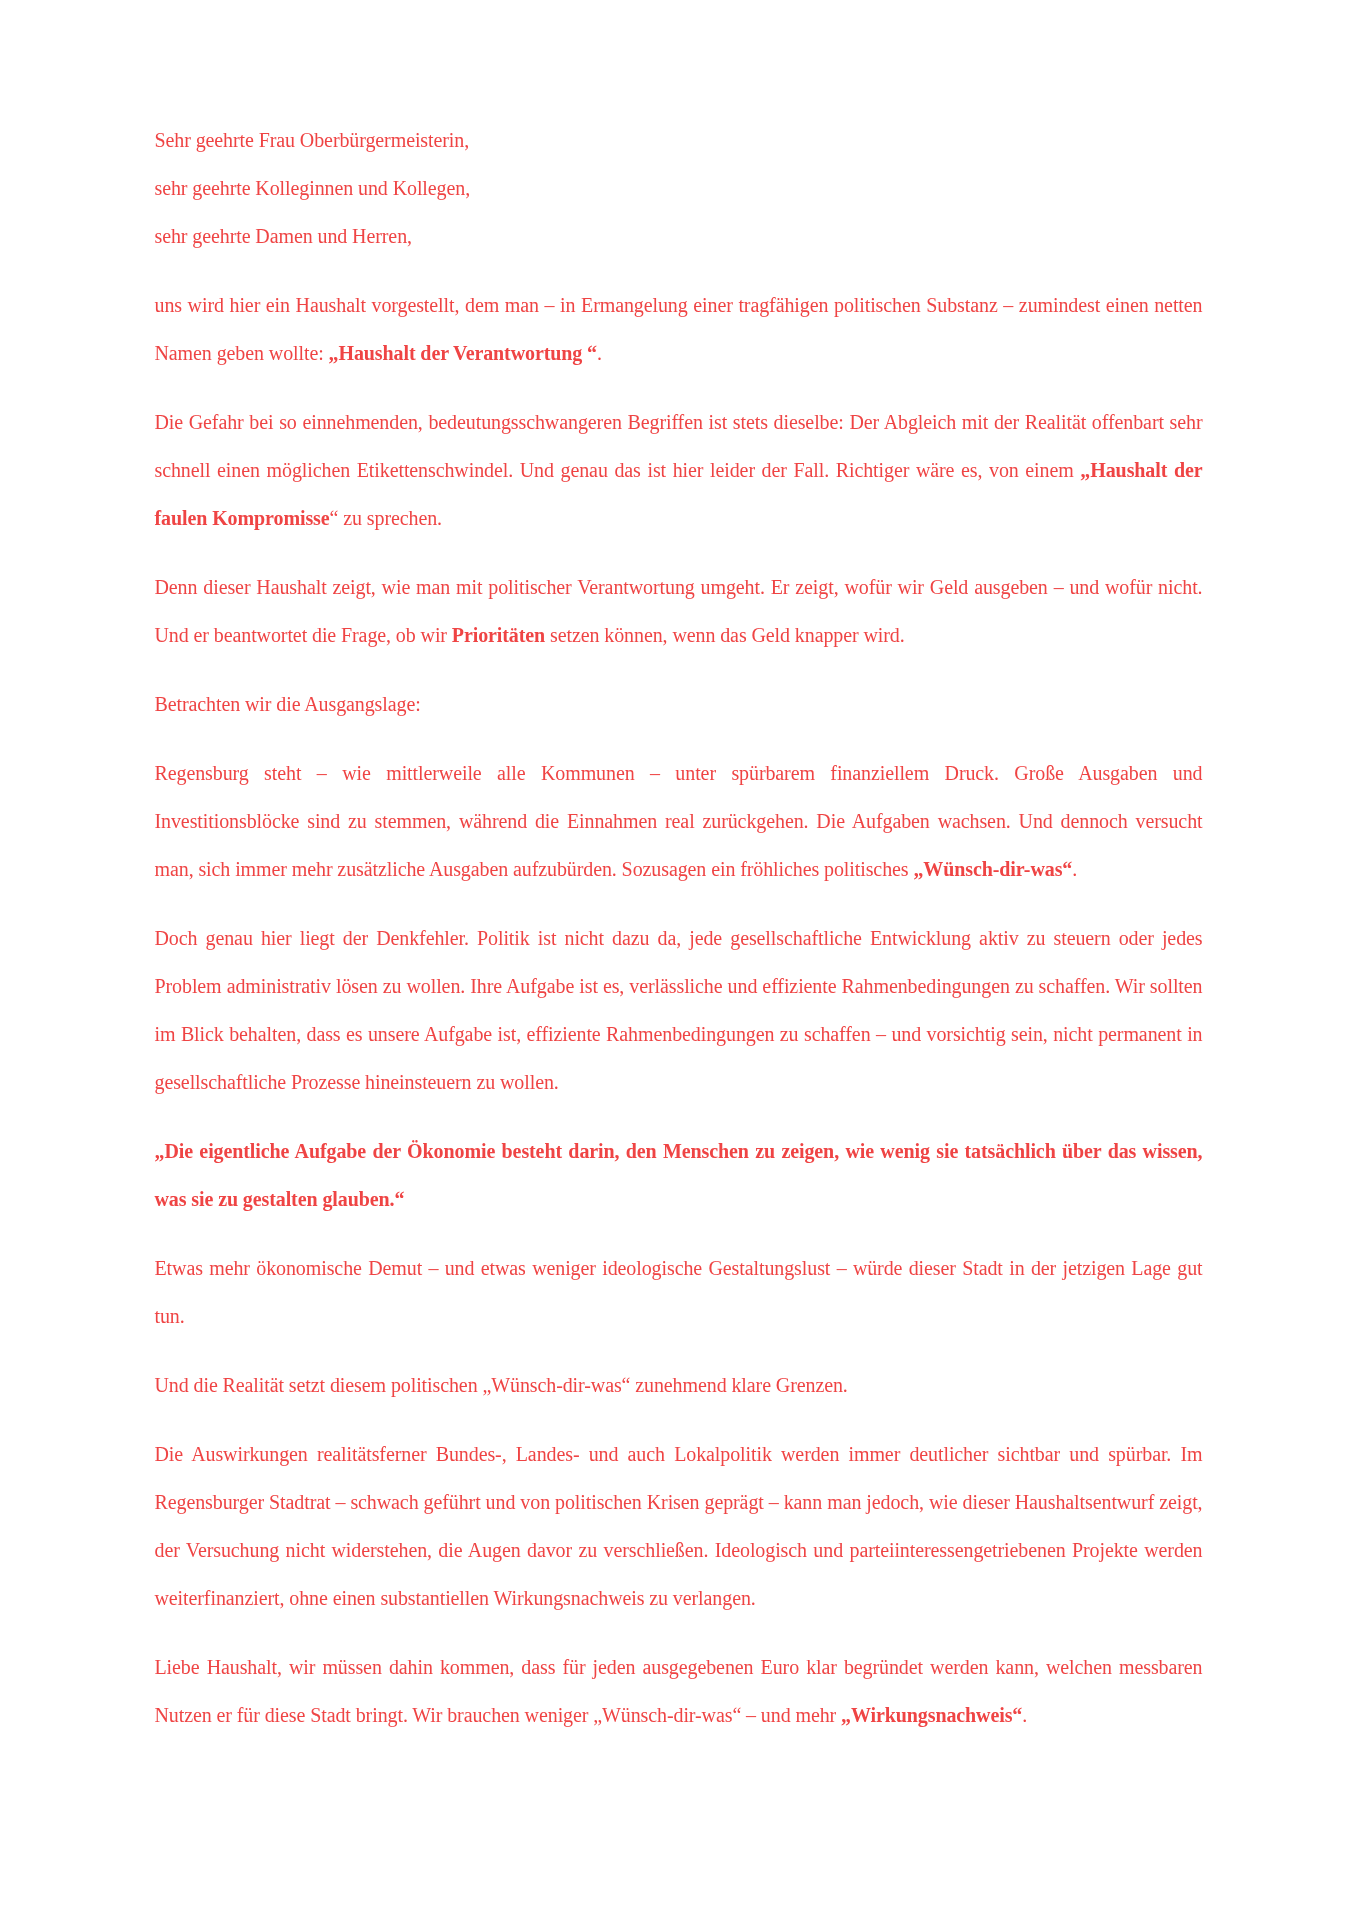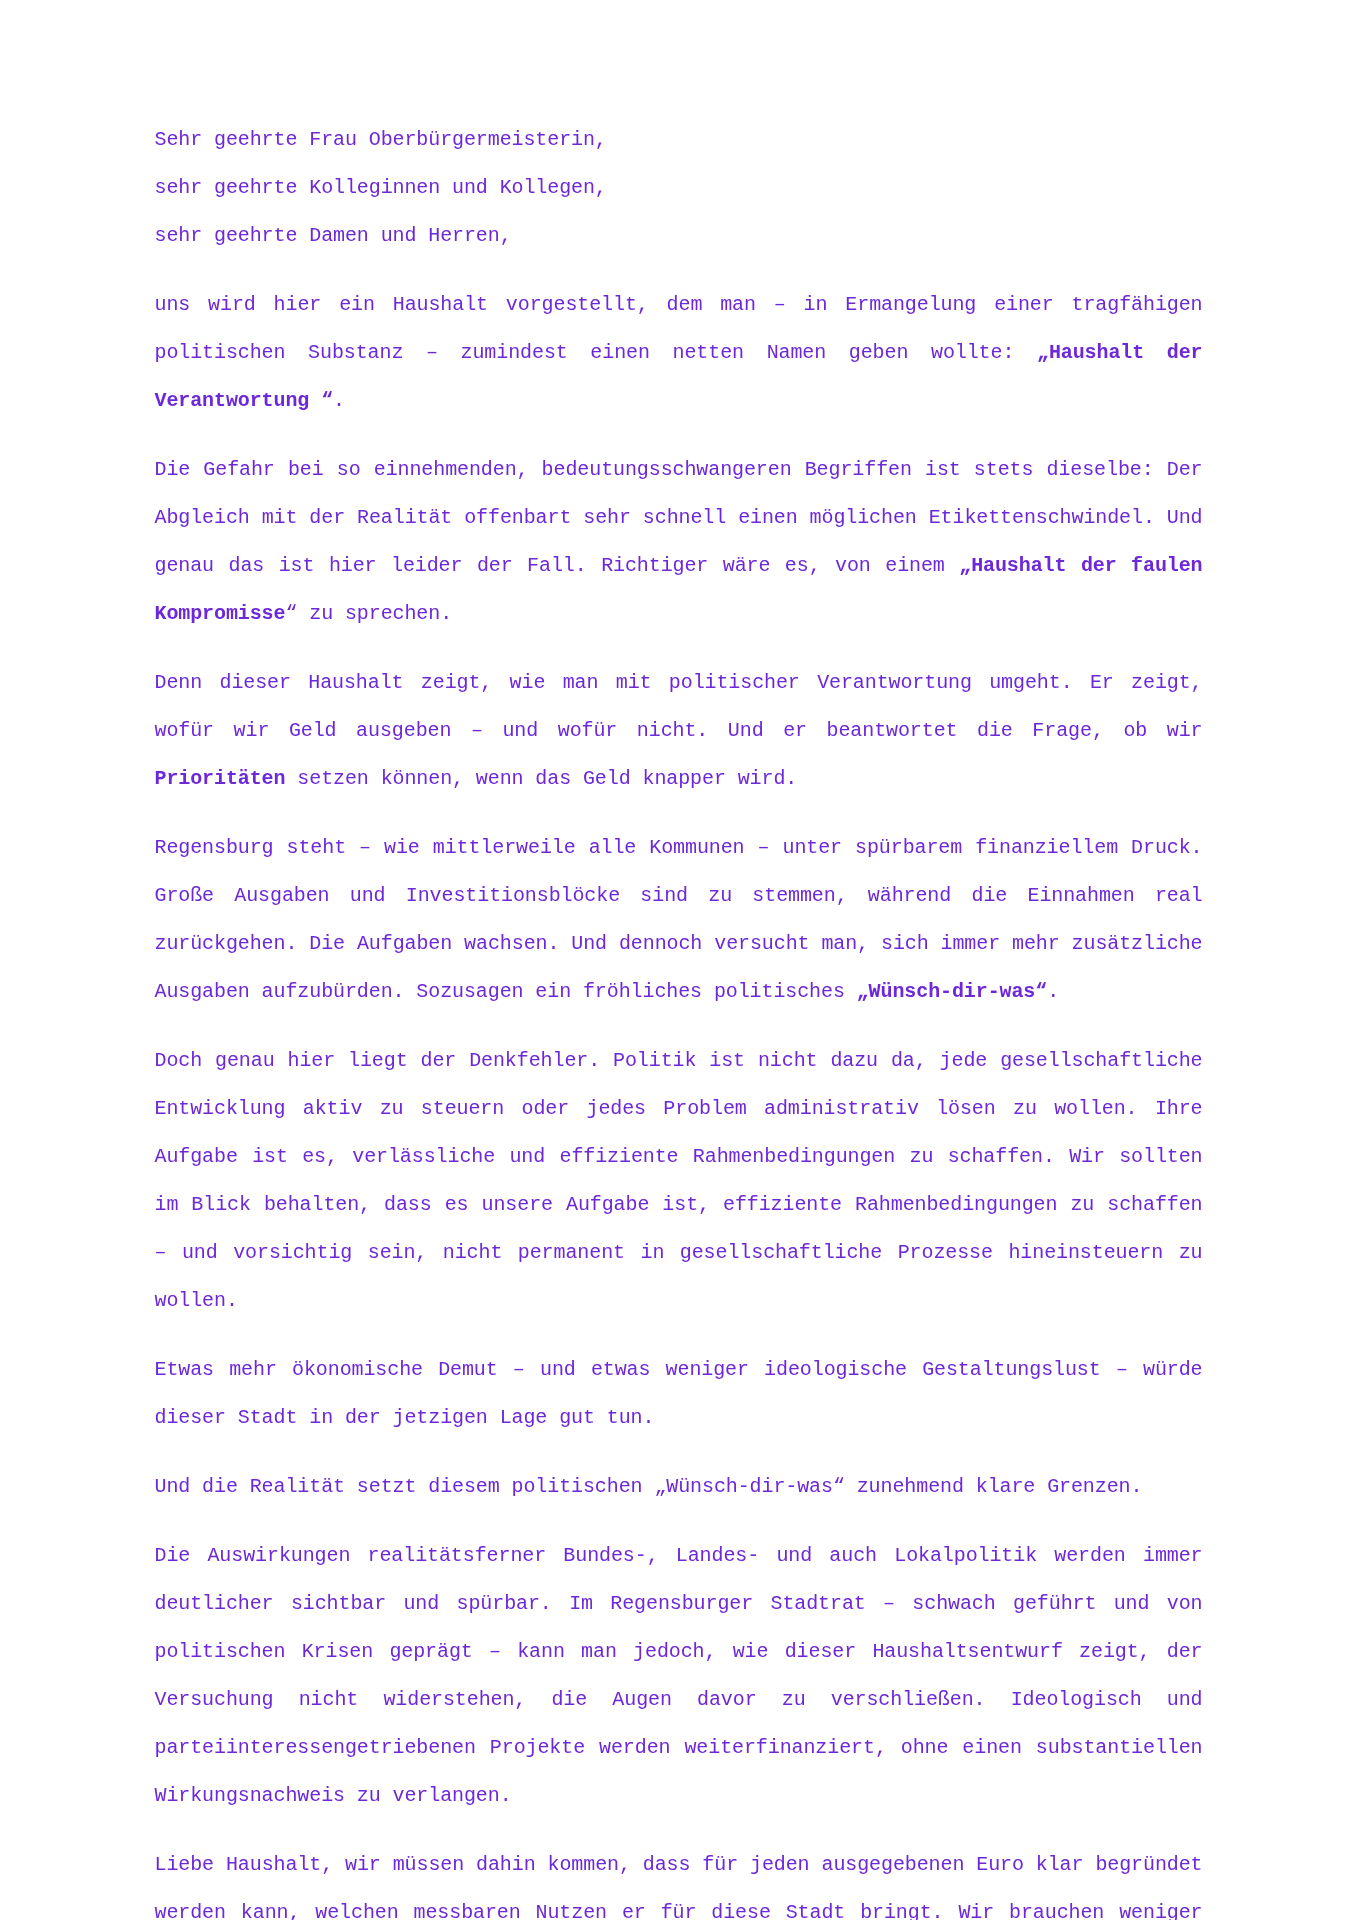"Sehr geehrte Frau Oberbürgermeisterin," .page { color: #6d28d9 -> #ef4444; font-family: Liberation Mono, monospace -> Liberation Serif, serif }
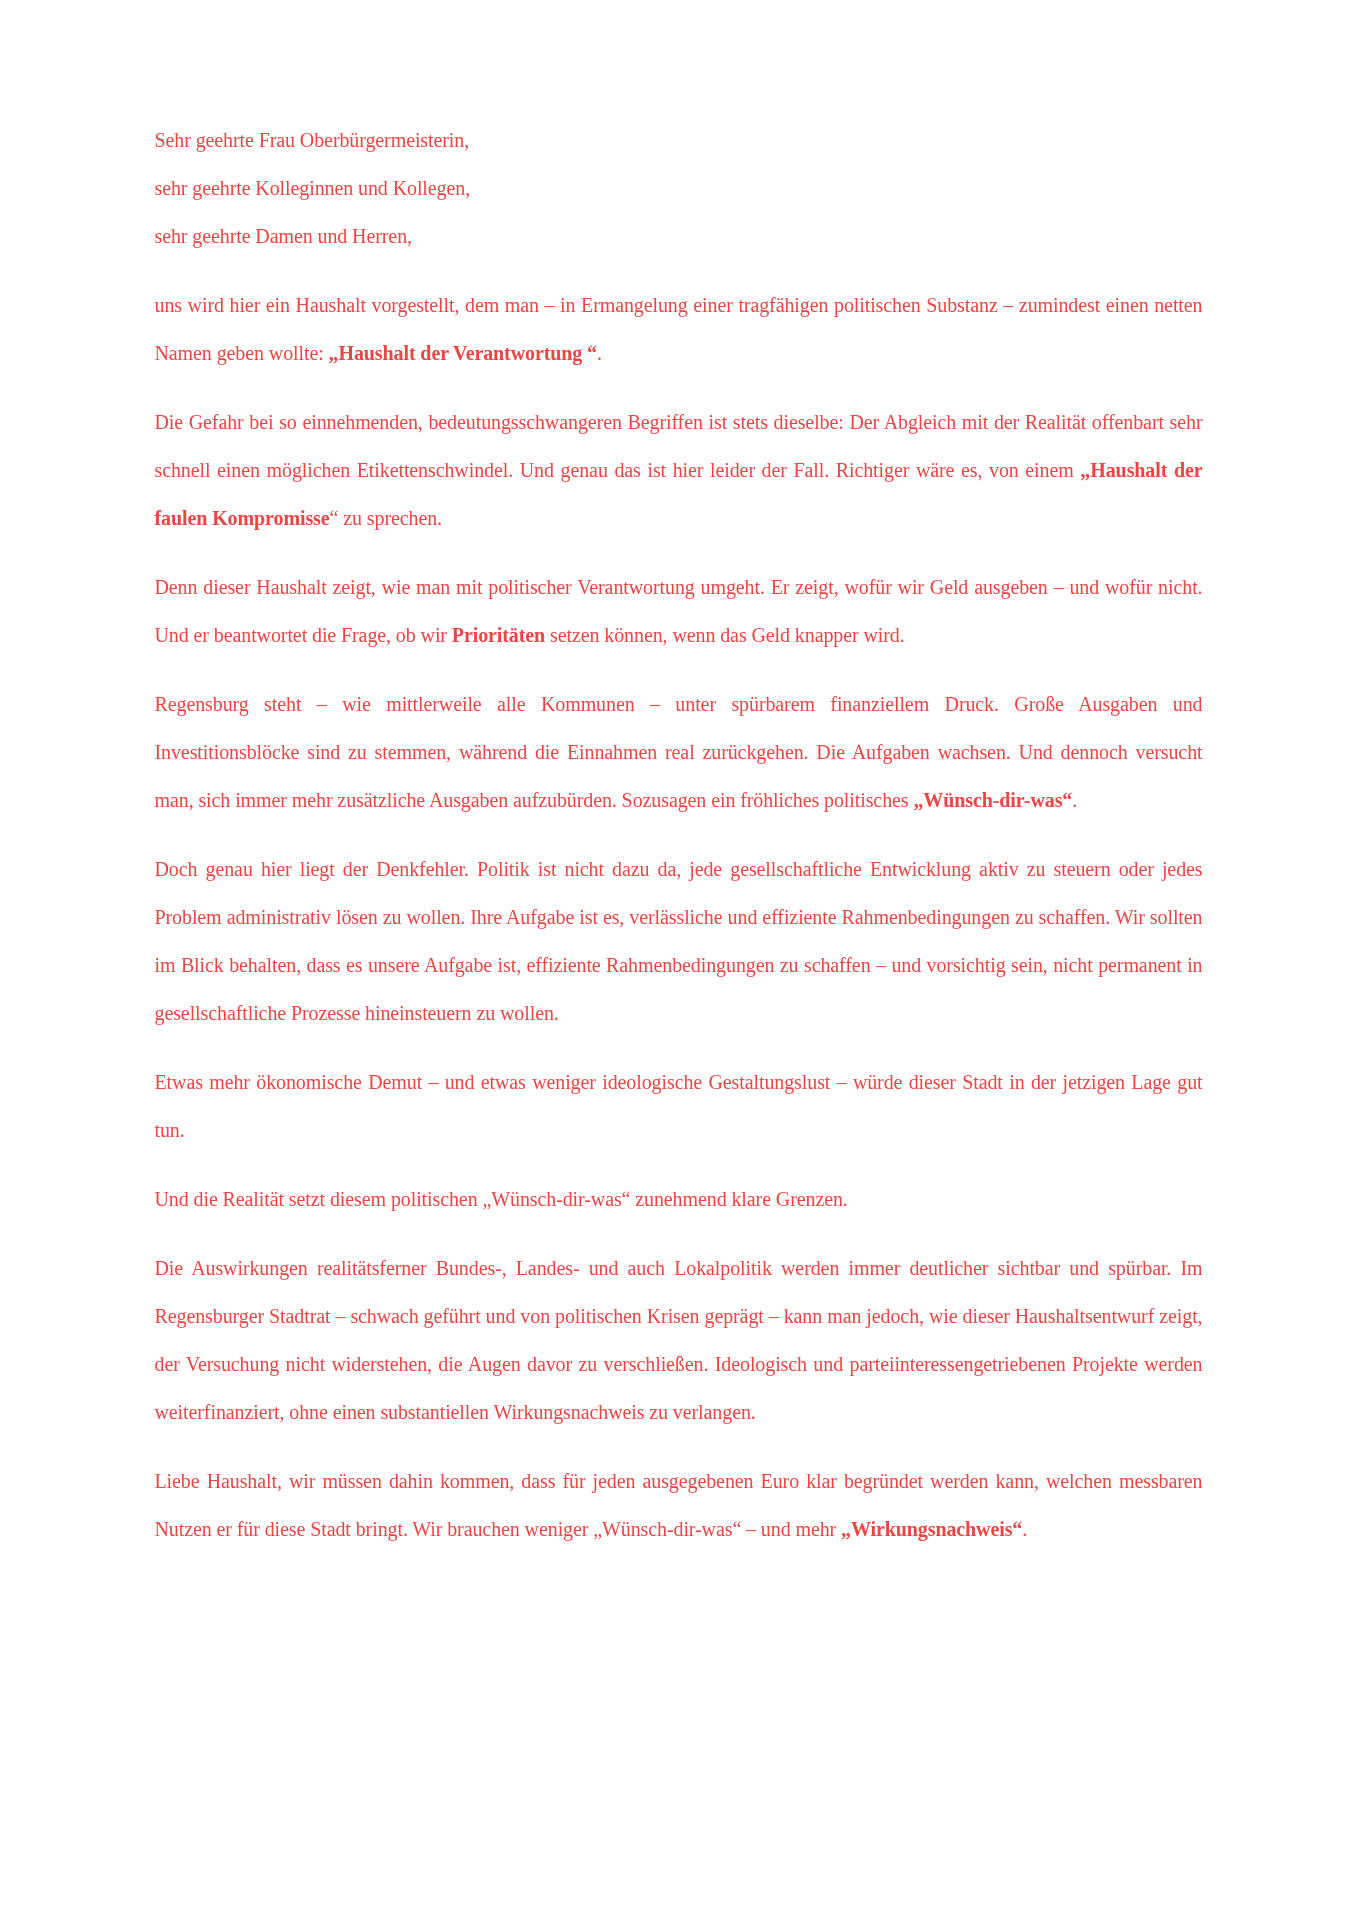"Betrachten wir die Ausgangslage:" p.para { html: none -> <p><span>Betrachten wir die Ausgangslage:</span></p> }
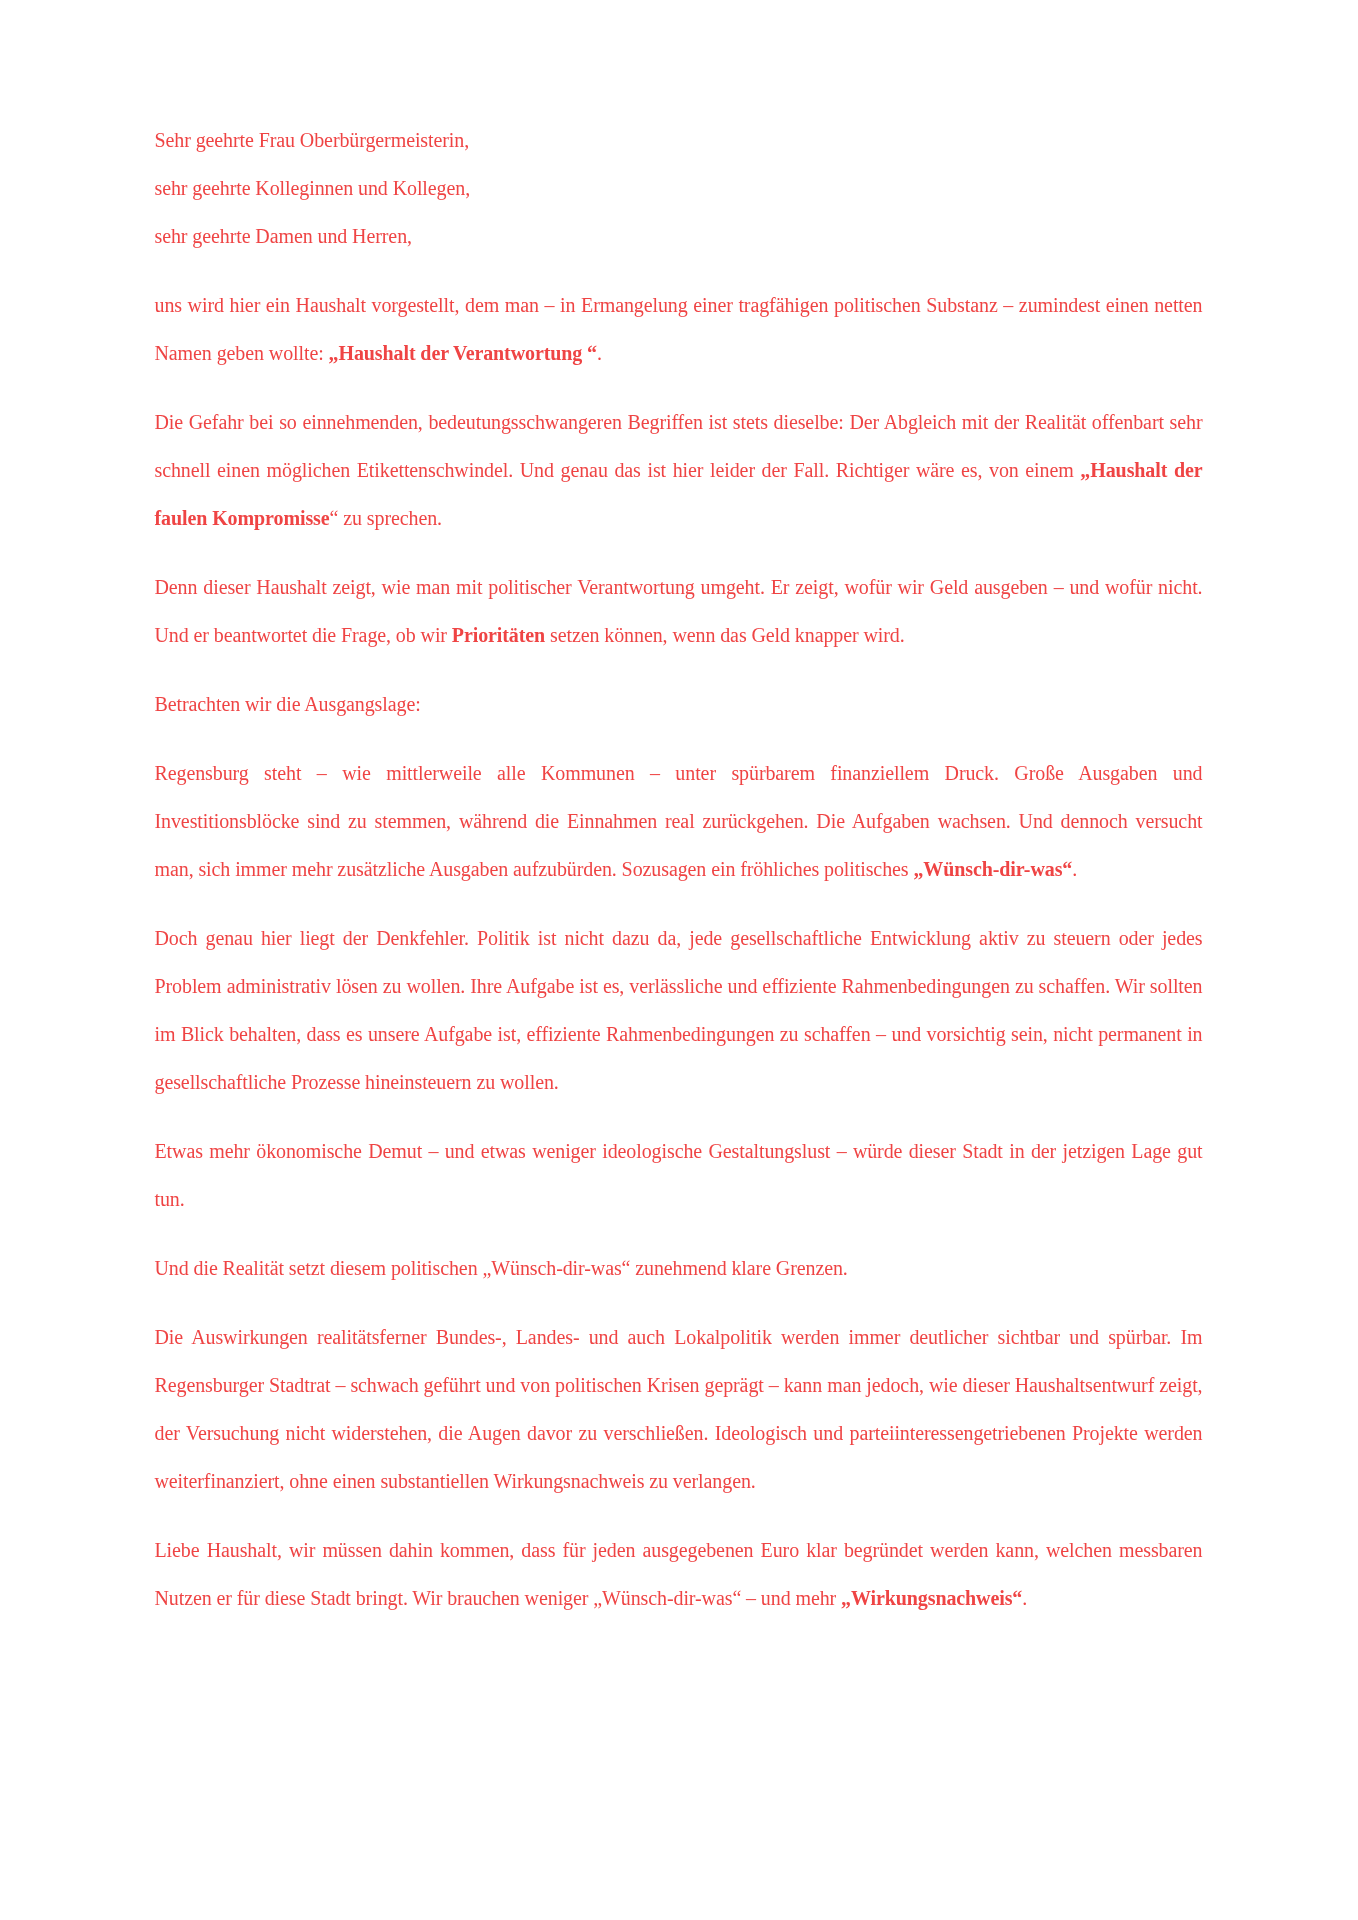"„Die eigentliche Aufgabe der Ökonomie" p.para { html: none -> <p><span>„Die eigentliche Aufgabe der Ökonomie besteht darin, den Menschen zu zeigen, wie wenig sie tatsächlich über das wissen, was sie zu gestalten glauben.“</span></p> }
